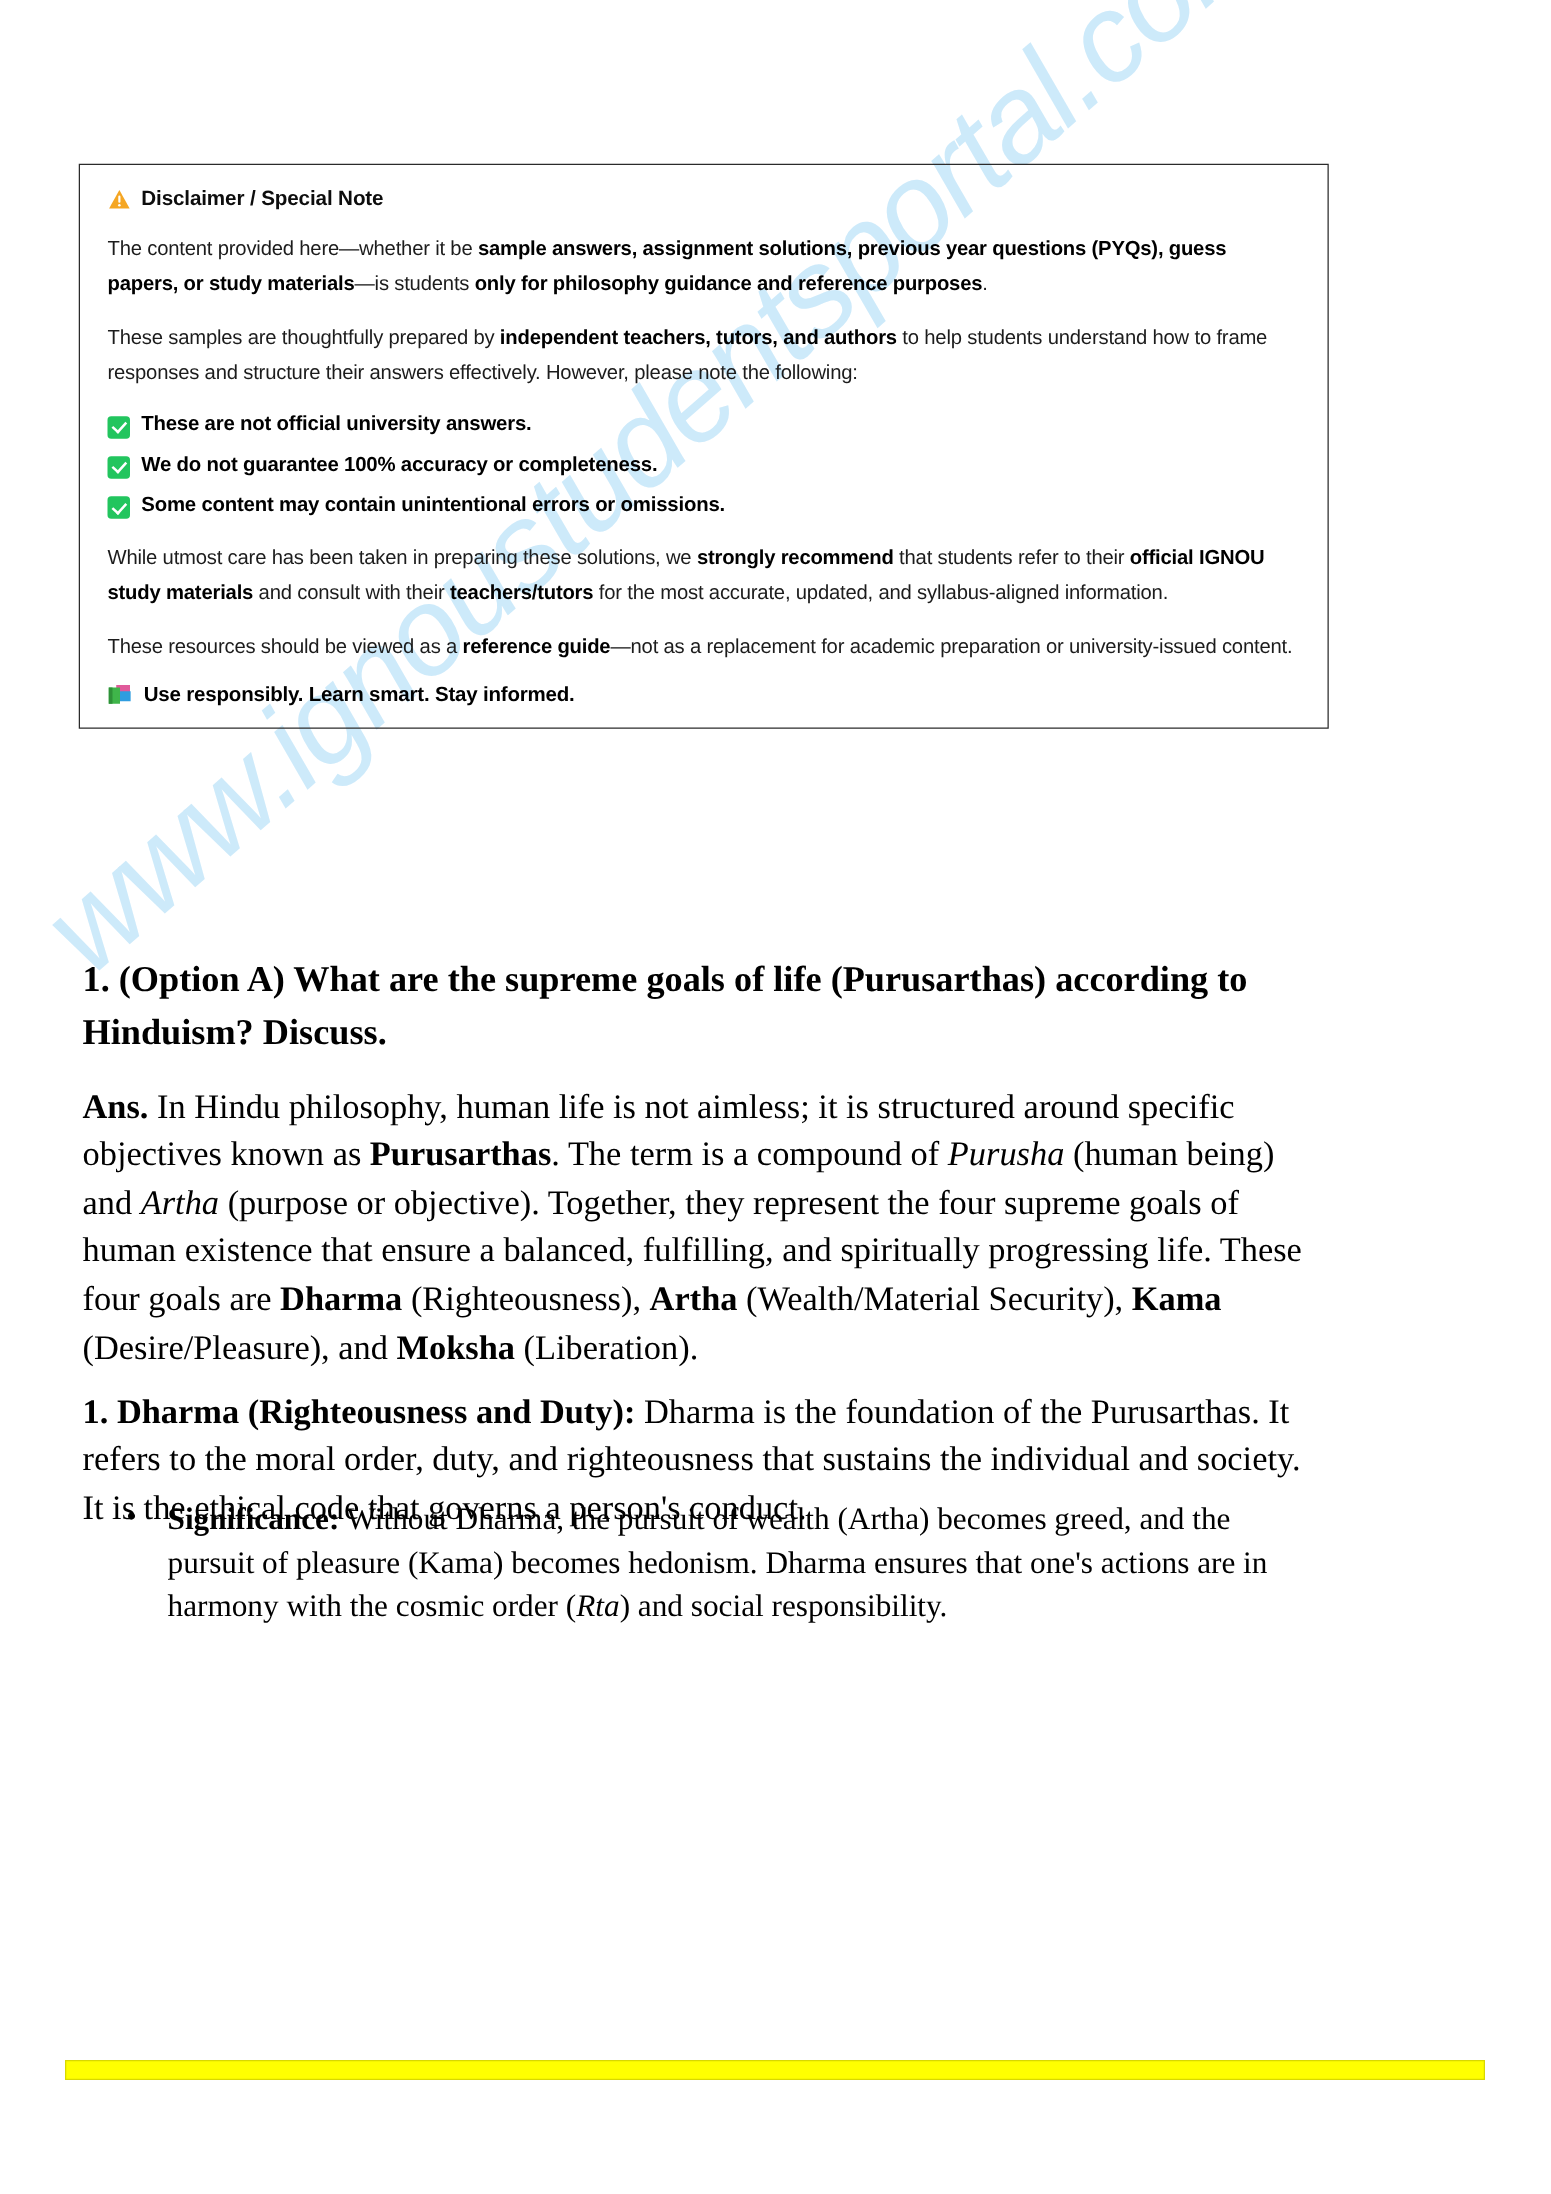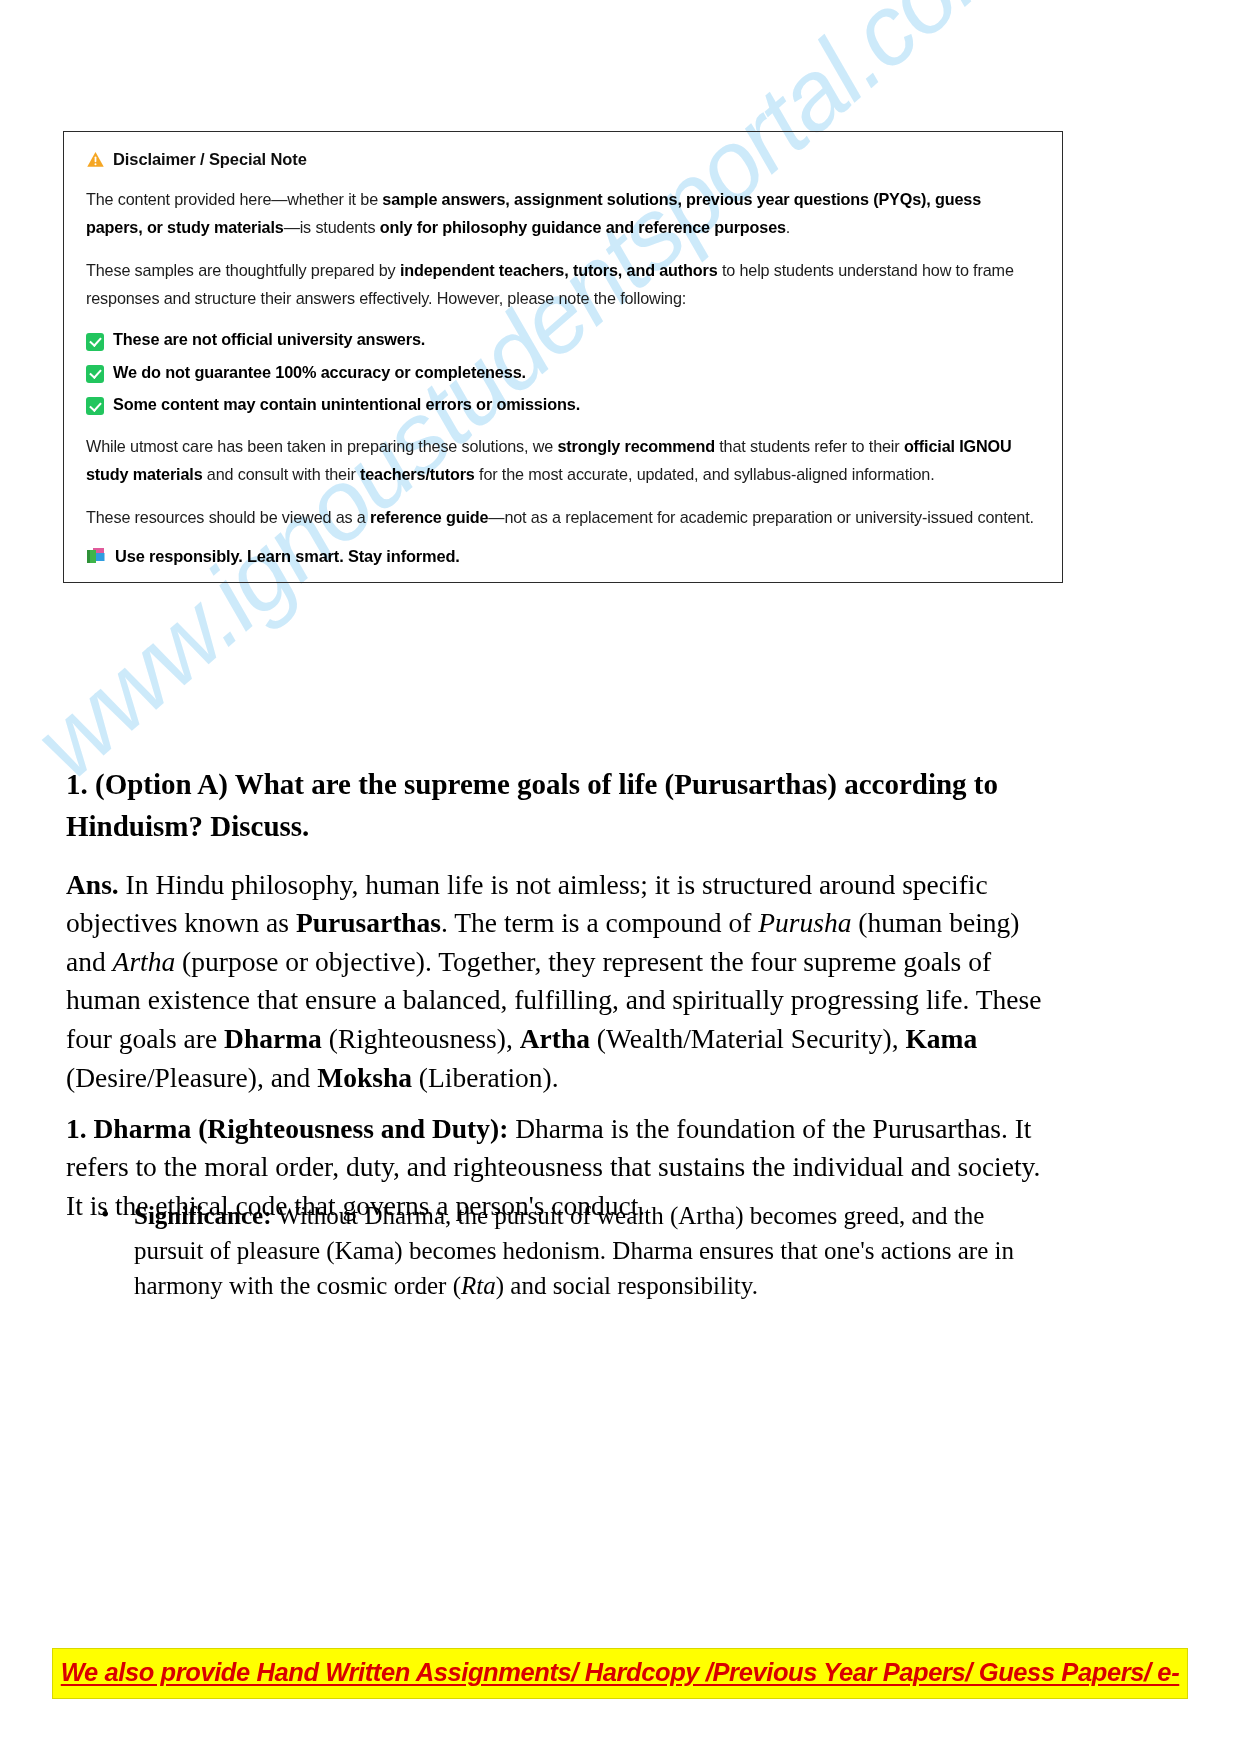"We also provide Hand Written" span.fline { html: <span>We also provide Hand Written Assignments/ Hardcopy /Previous Year Papers/ Guess Papers/ e-</span> -> none }
